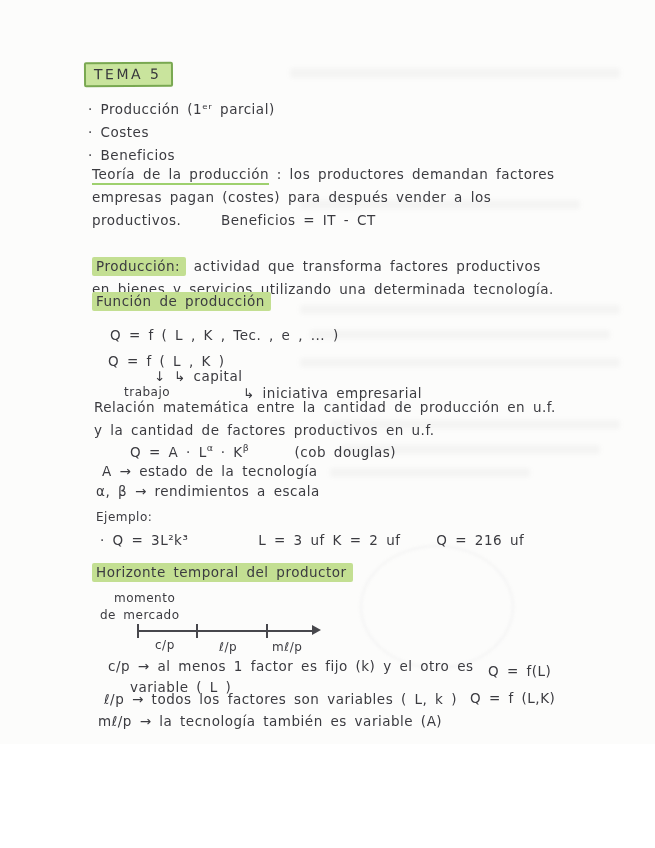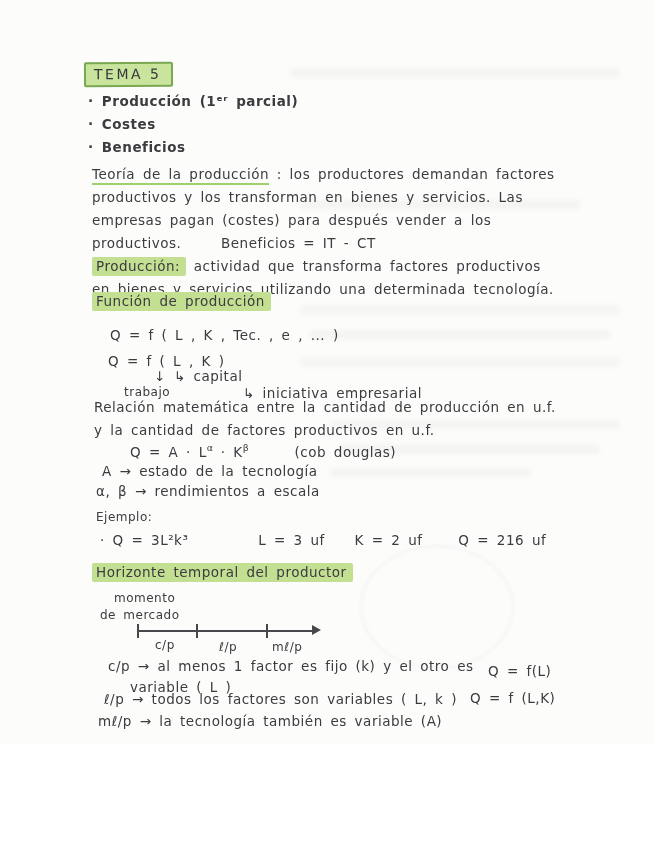"· Producción (1ᵉʳ parcial)" div.hand { font-weight: bold -> none; top: 90px -> 98px }
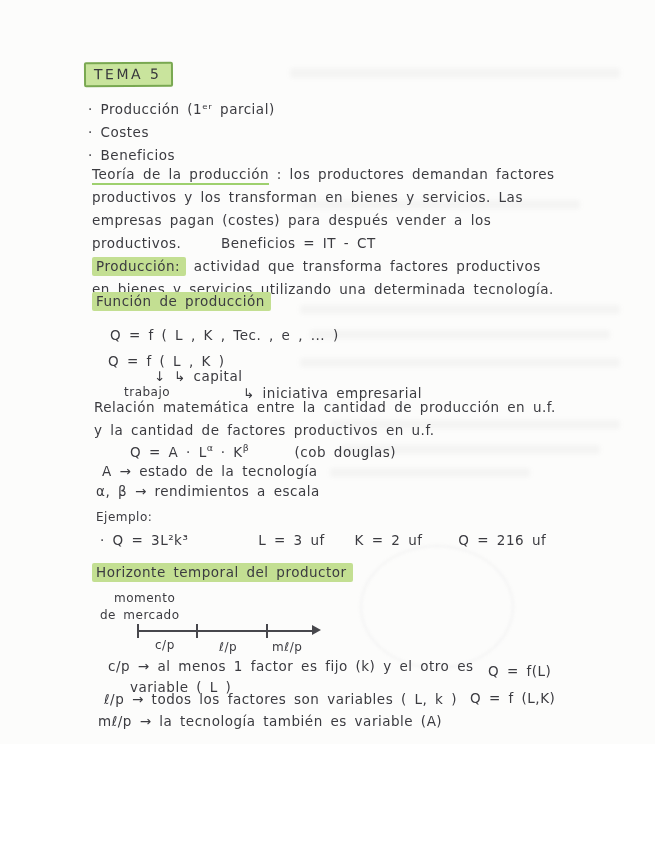"productivos y los transforman en" div { html: <div>productivos y los transforman en bienes y servicios. Las</div> -> none }
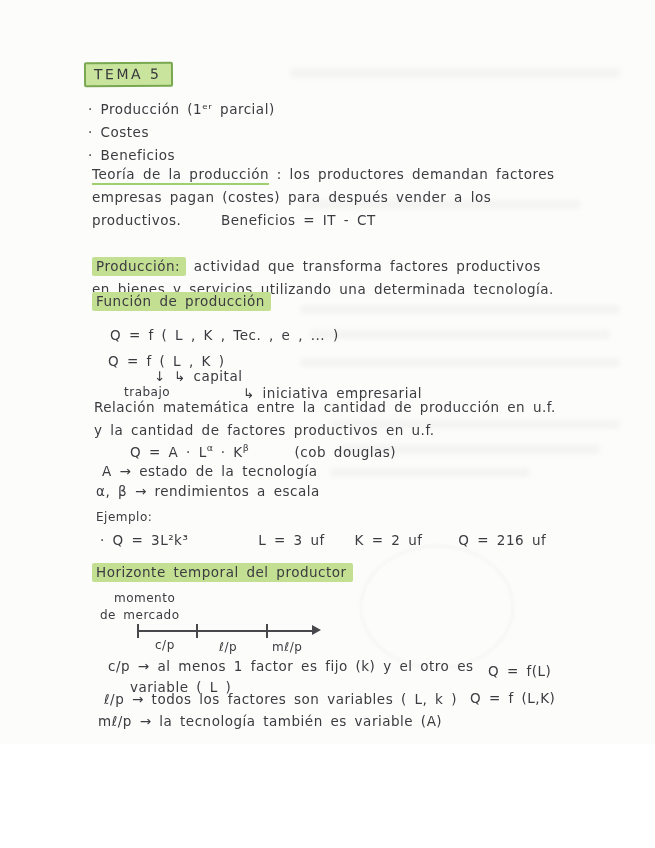"K = 2 uf" span { margin-left: 22px -> none }
